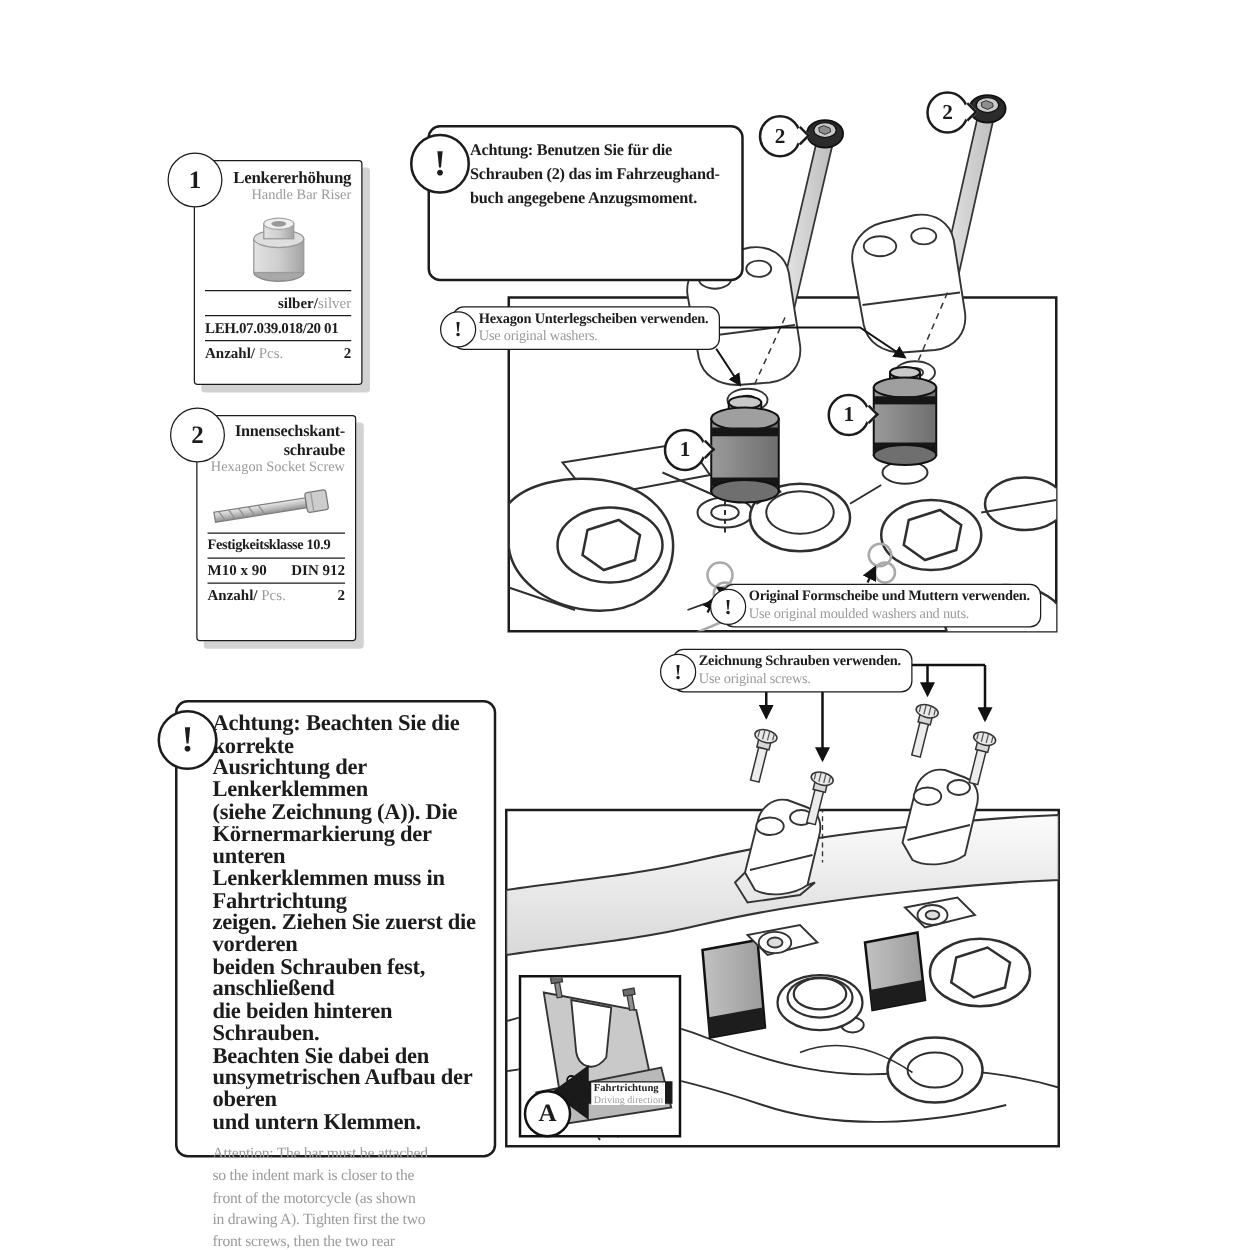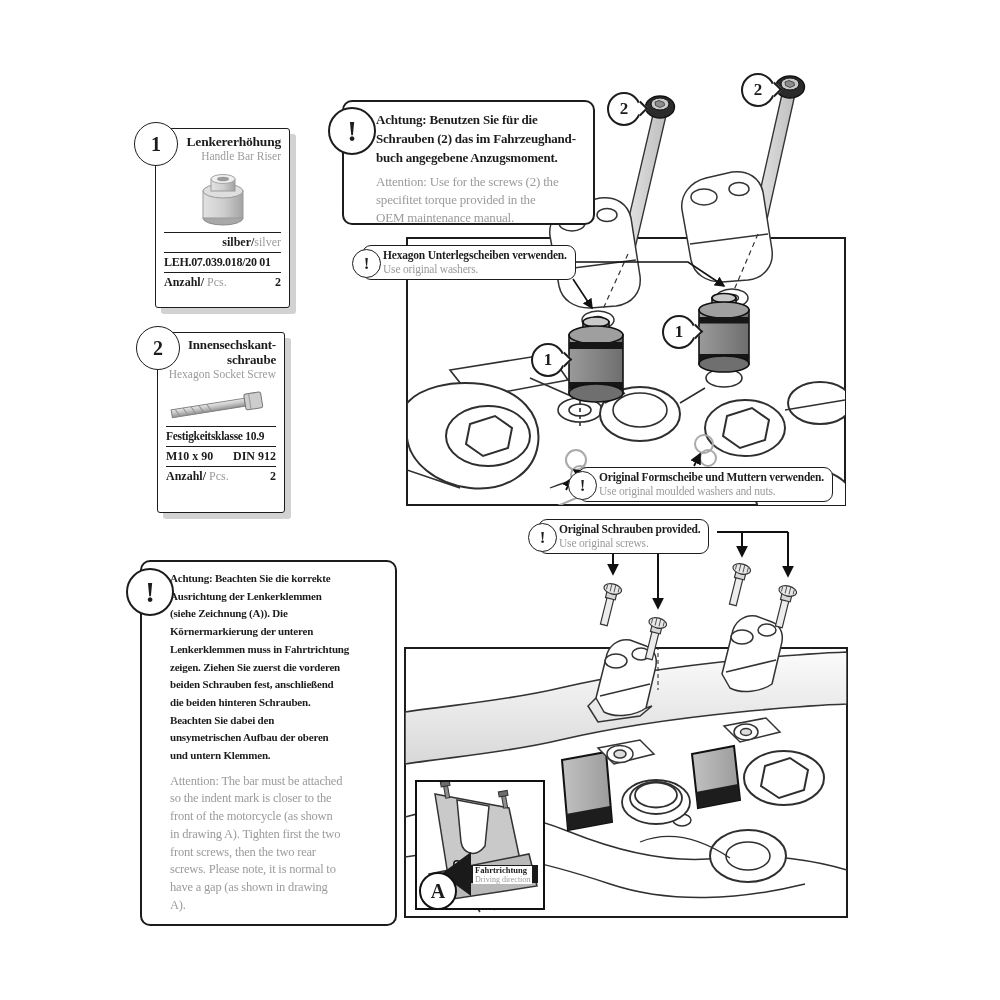"Attention: Use for the screws" div.muted { html: <div>Attention: Use for the screws (2) the specifitet torque provided in the OEM maintenance manual.</div> -> none }
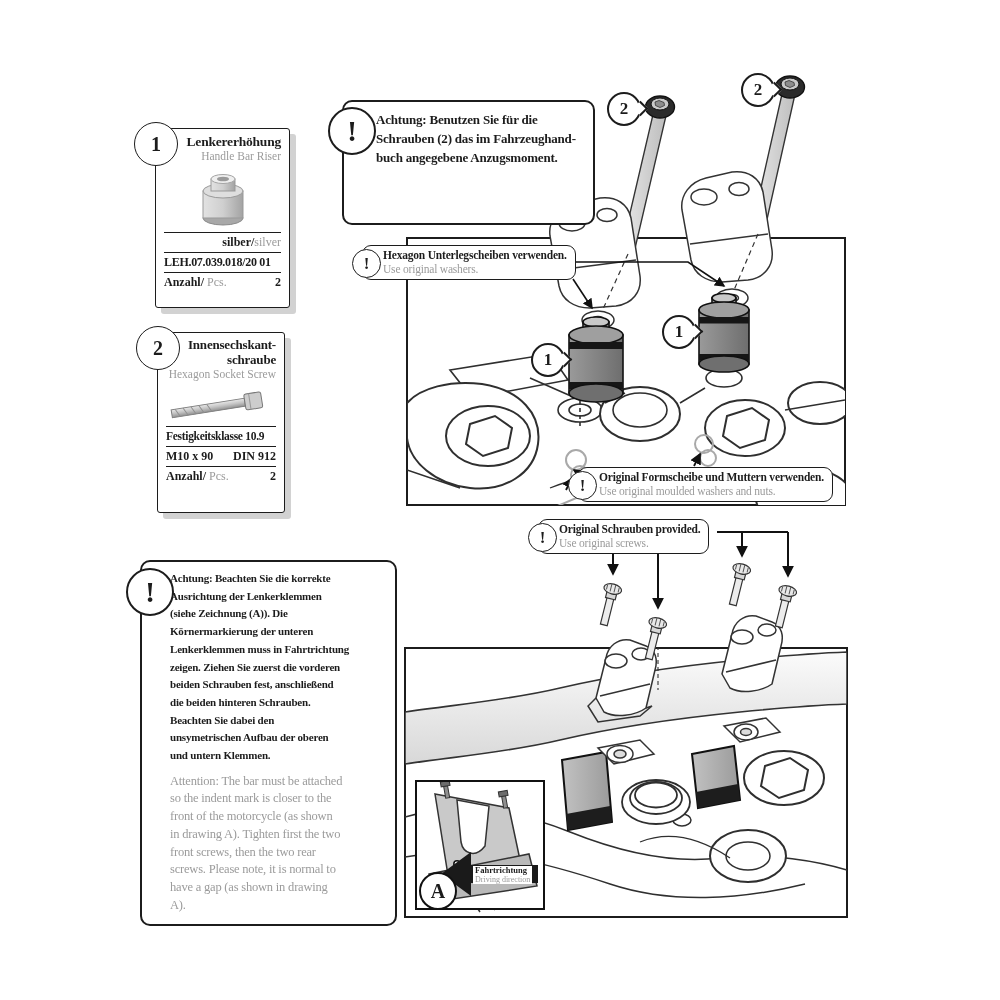"Original Schrauben provided." div.de { text: Original Schrauben provided -> Zeichnung Schrauben verwenden }
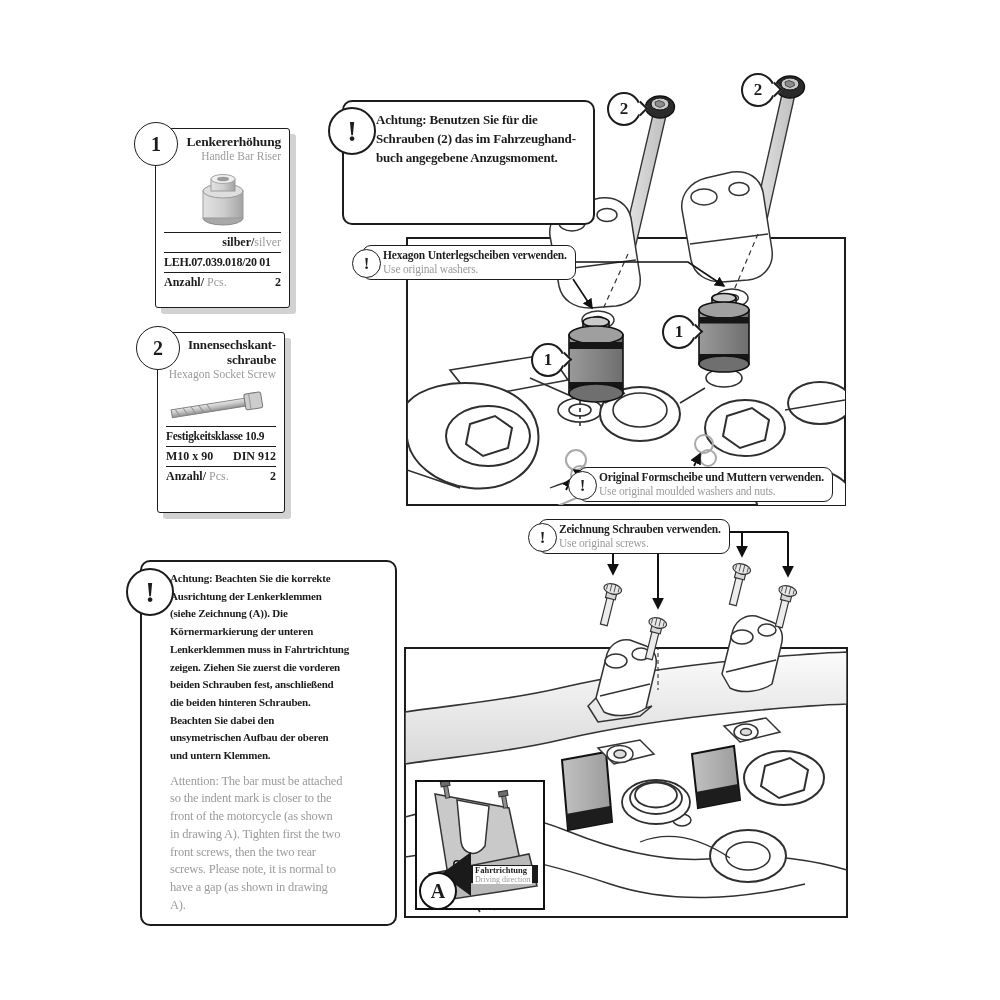"Achtung: Beachten Sie die korrekte" div.b { font-size: 11px -> 18px }
